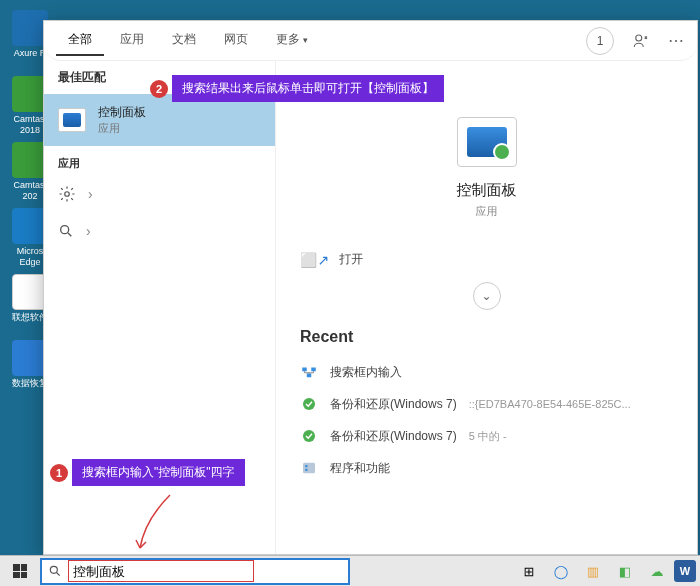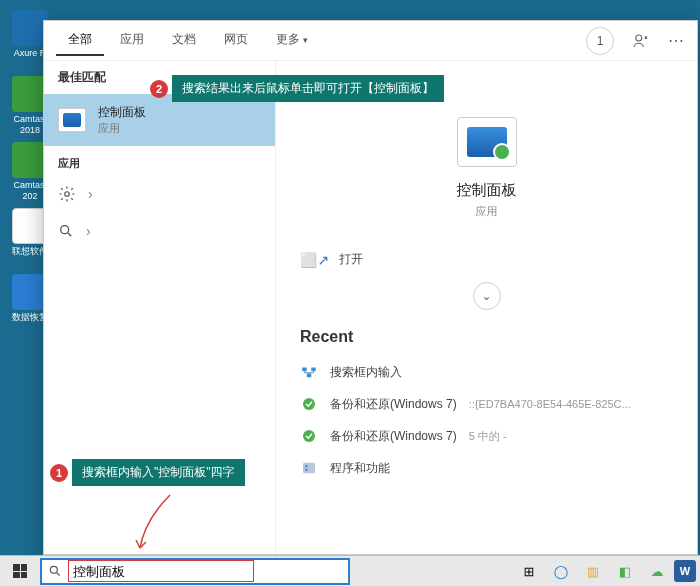"全部" .tabs { border-radius: none -> 17px }
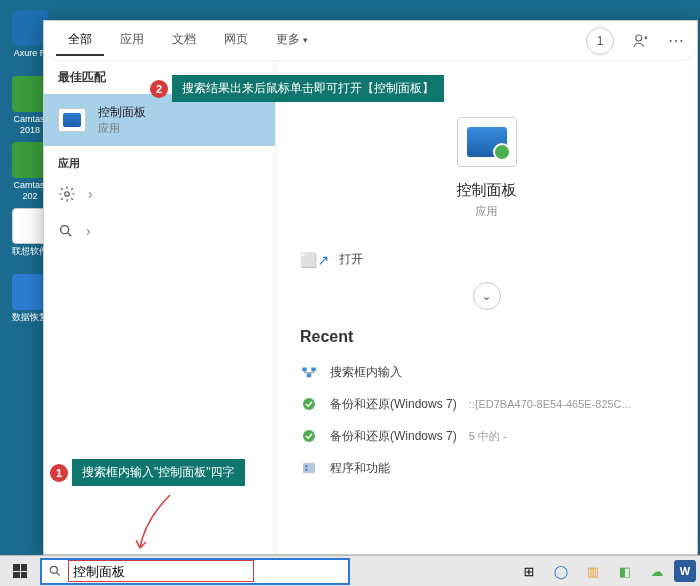"搜索结果出来后鼠标单击即可打开【控制面板】" .anno-text { background: #0f766e -> #6d28d9 }
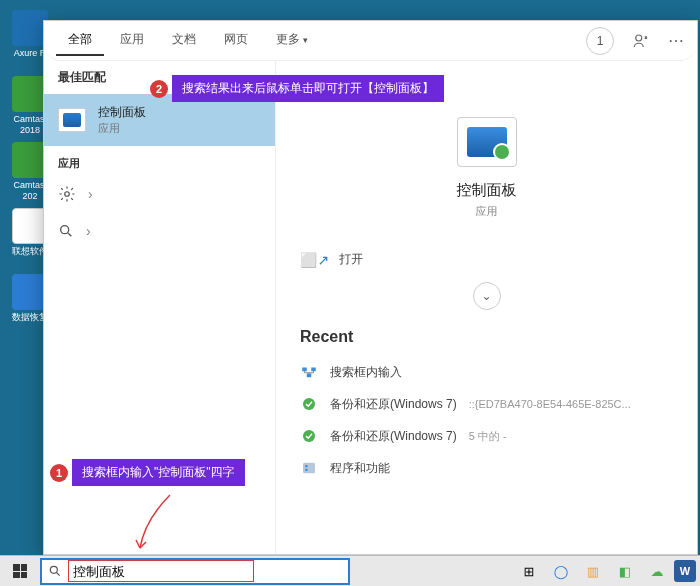"Micros Edge" div.desktop-icon { html: none -> <div> <div></div> <div>Micros Edge</div> </div> }
